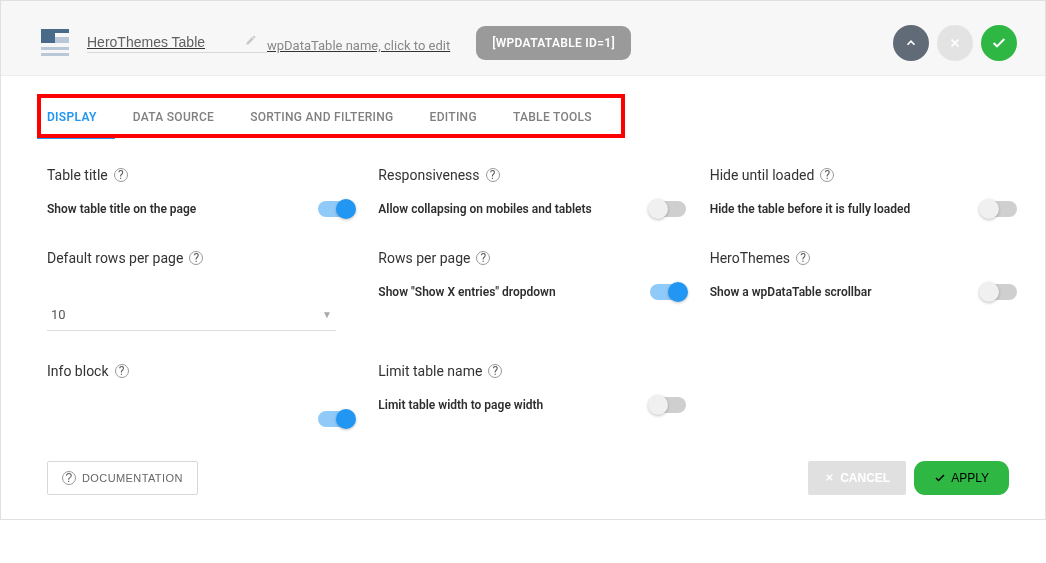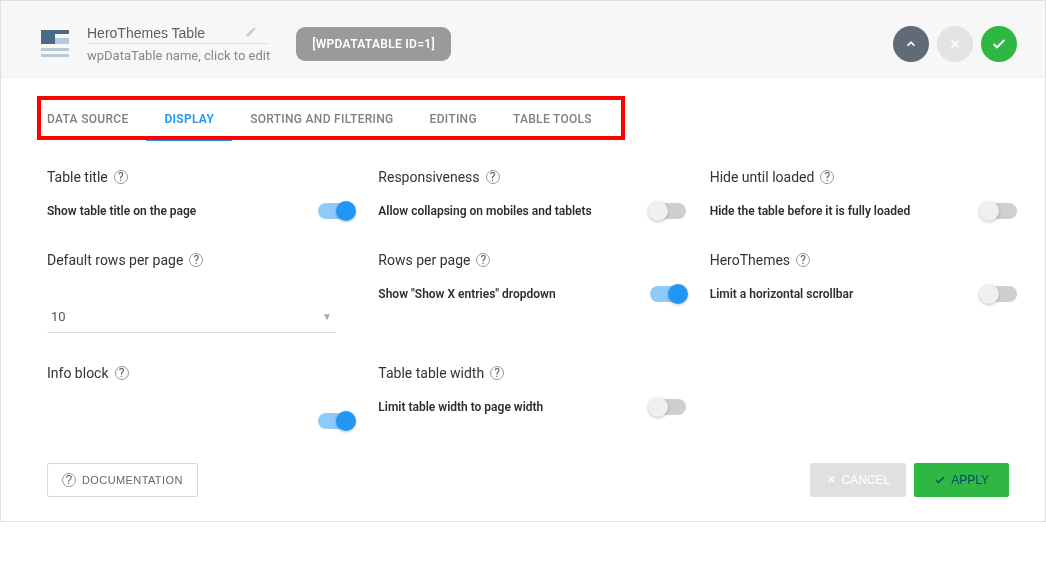"HeroThemes Table" .title-block { flex-direction: column -> none; text-decoration: none -> underline }
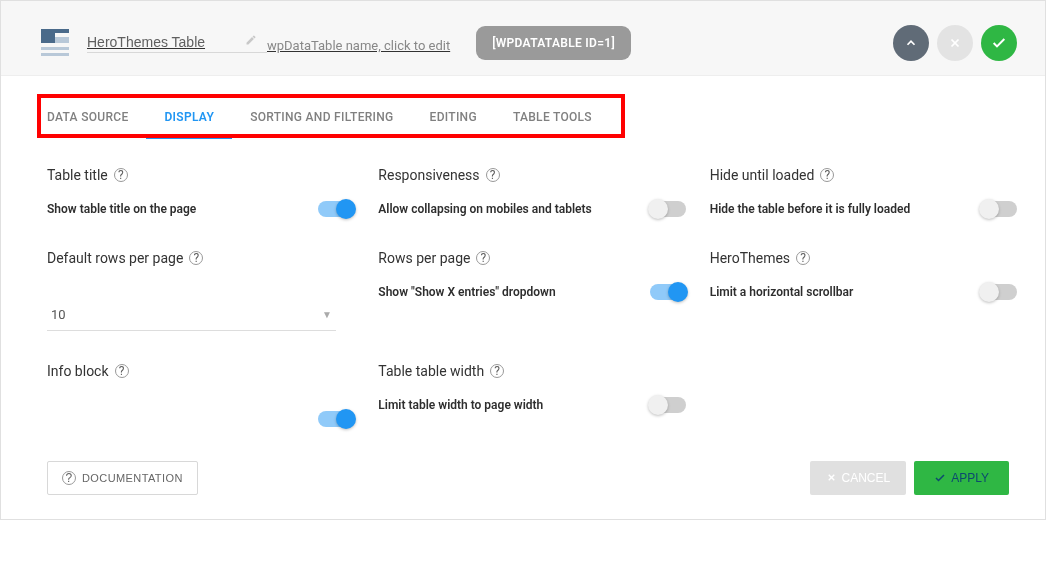"DATA SOURCE" div.tab { order: before "DISPLAY" -> after "DISPLAY" }
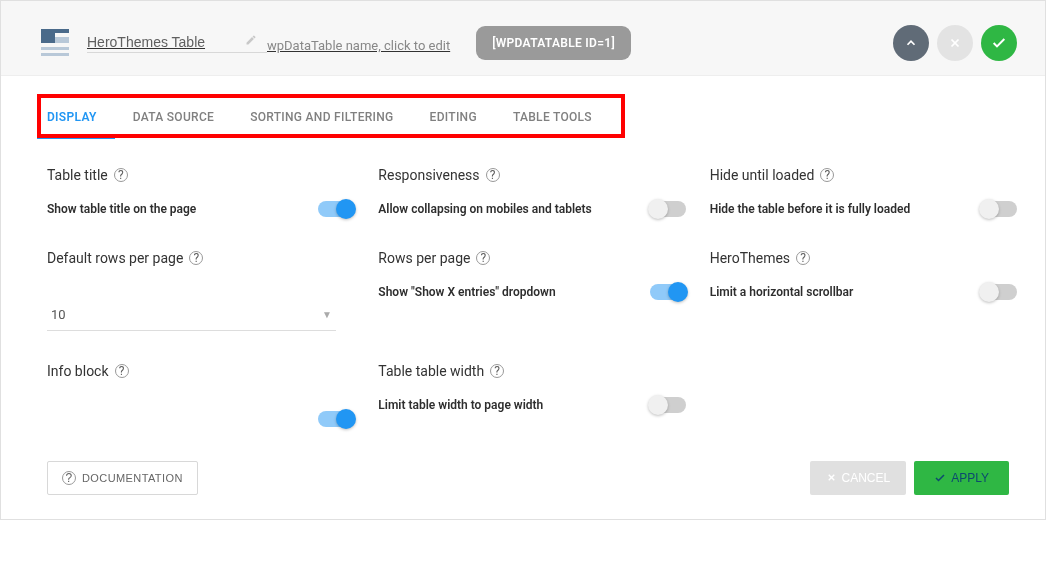"Limit a horizontal scrollbar" span.setting-desc { text: Limit a horizontal -> Show a wpDataTable }
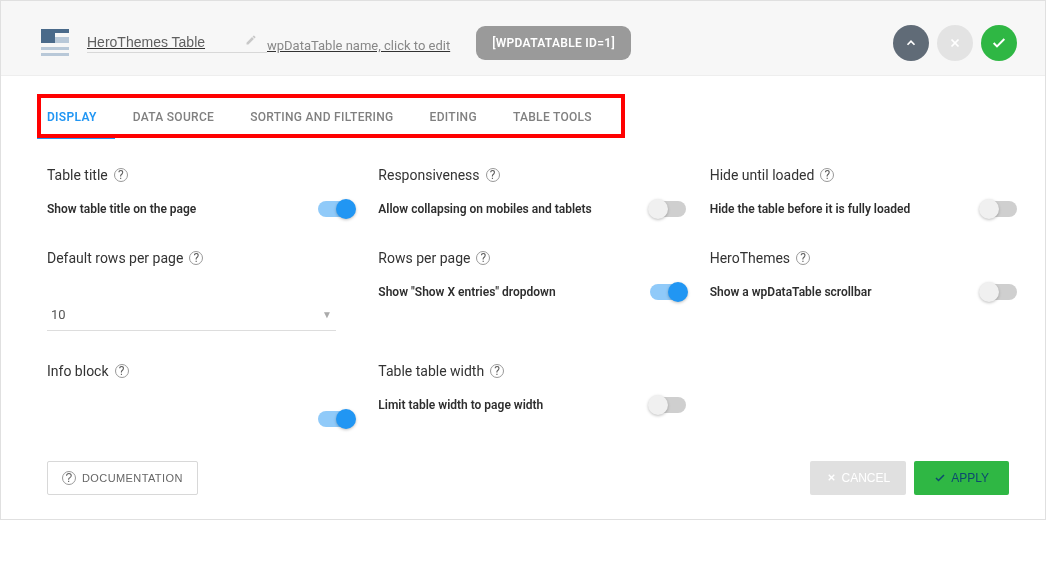"Table table width" span { text: Table table width -> Limit table name }
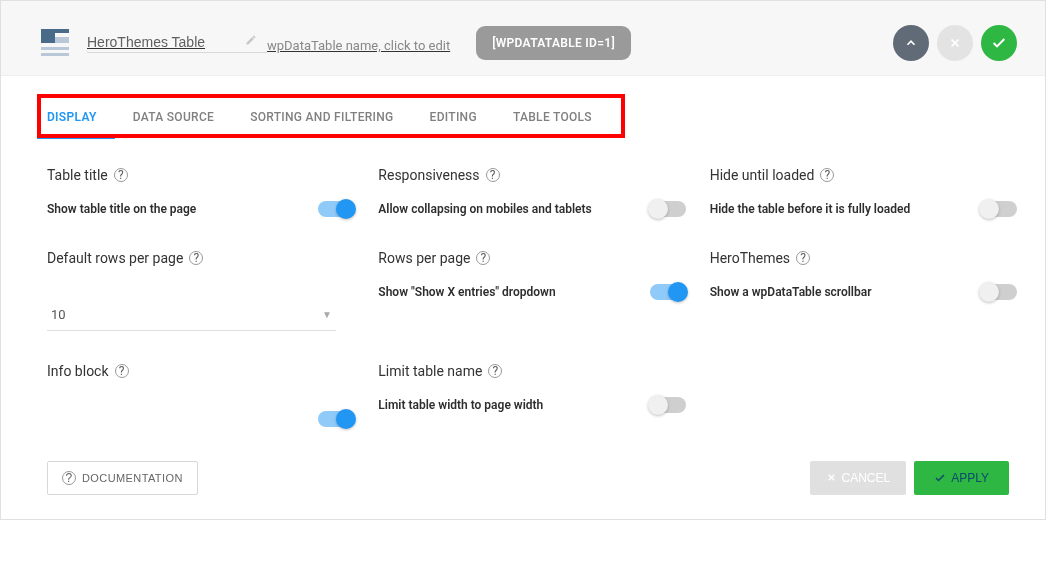"CANCEL" .cancel-btn { font-weight: 400 -> 700 }
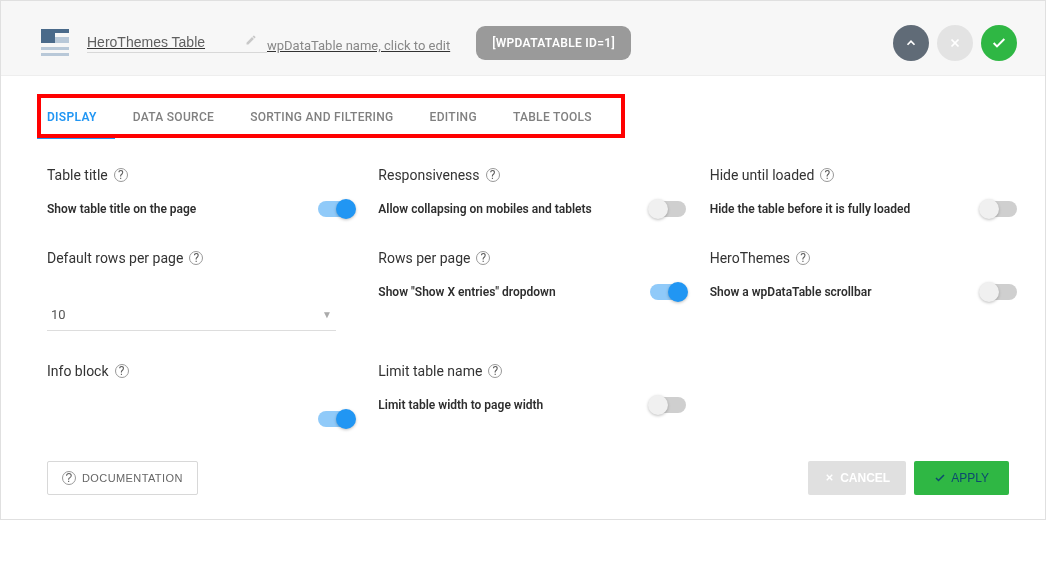"APPLY" .apply-btn { border-radius: 2px -> 11px; color: #0c4a6e -> #000000 }
